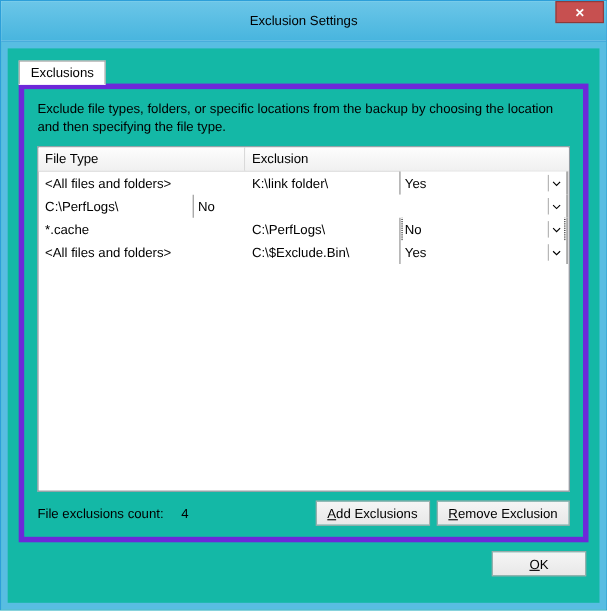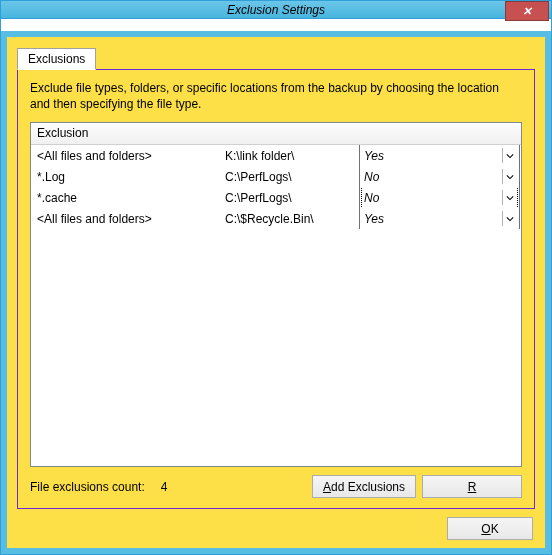"Exclusion Settings" .titlebar { font-style: italic -> none; height: 18px -> 37px }
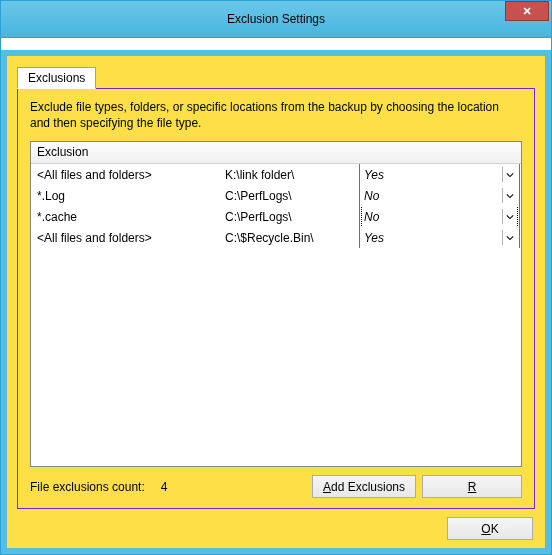"Exclusions" .client { background: #fde047 -> #14b8a6; margin-top: 12px -> none; padding: 10px 10px 8px 10px -> 10px 10px 24px 10px }
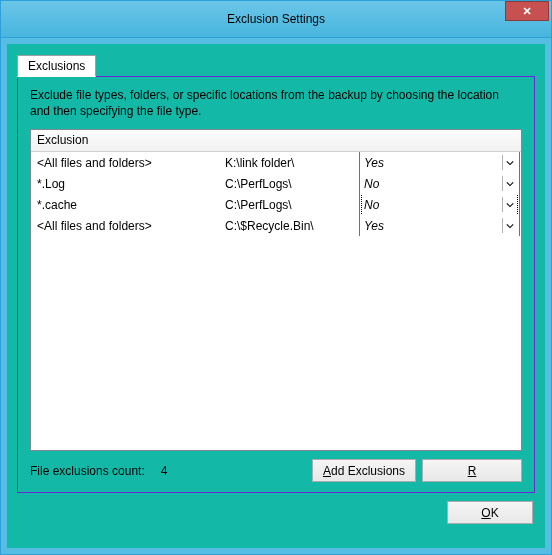"Exclude file types, folders, or" .tab-panel { border: 1px solid #6d28d9 -> 5px solid #6d28d9 }
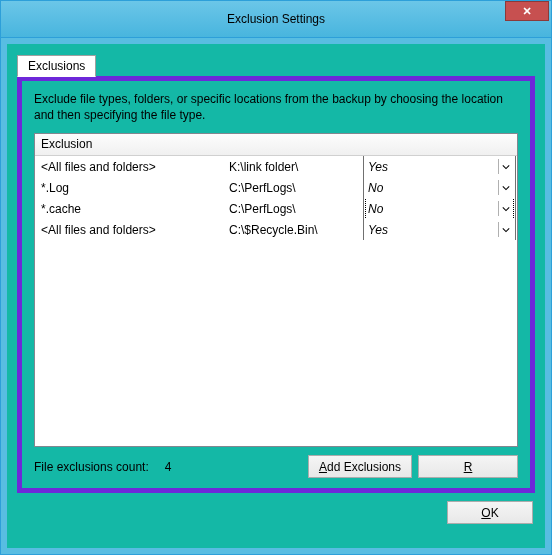"File Type" div.gh-cell { html: none -> <div>File Type</div> }
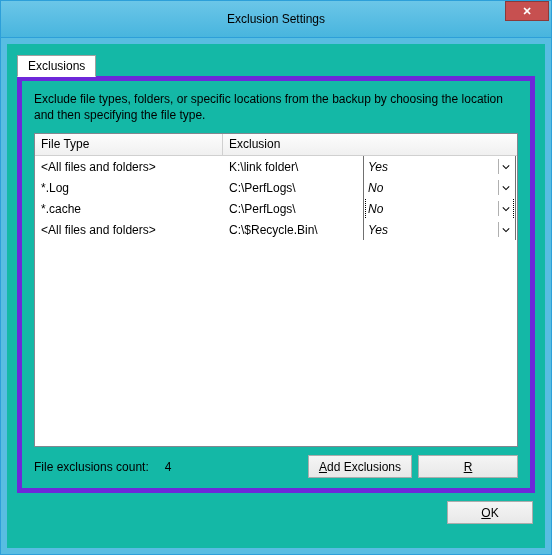"Yes" .sub-select { font-style: italic -> none }
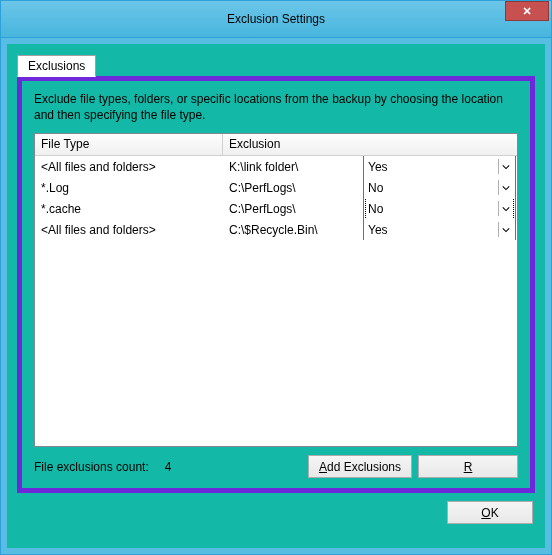"*.Log" div.gcell { html: <div>*.Log</div> -> none }
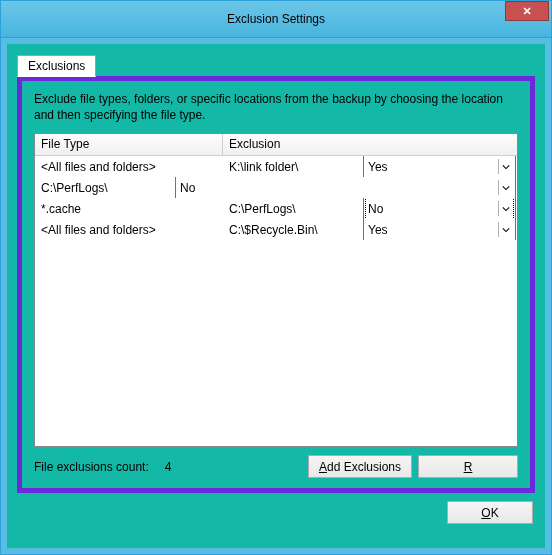"C:\$Recycle.Bin\" div.gcell { text: $Recycle.Bin -> $Exclude.Bin }
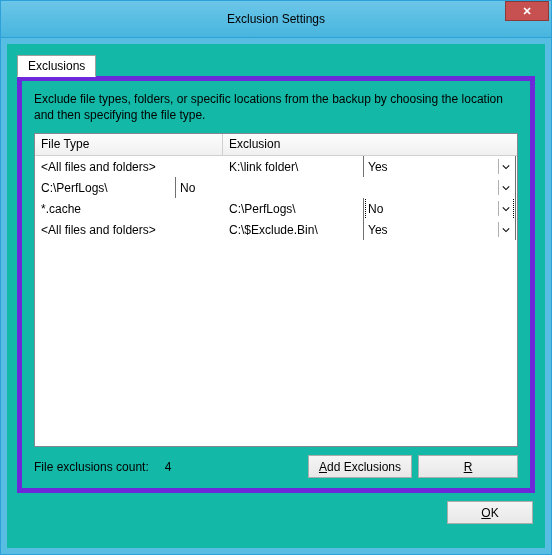"emove Exclusion" span { html: none -> <span>emove Exclusion</span> }
